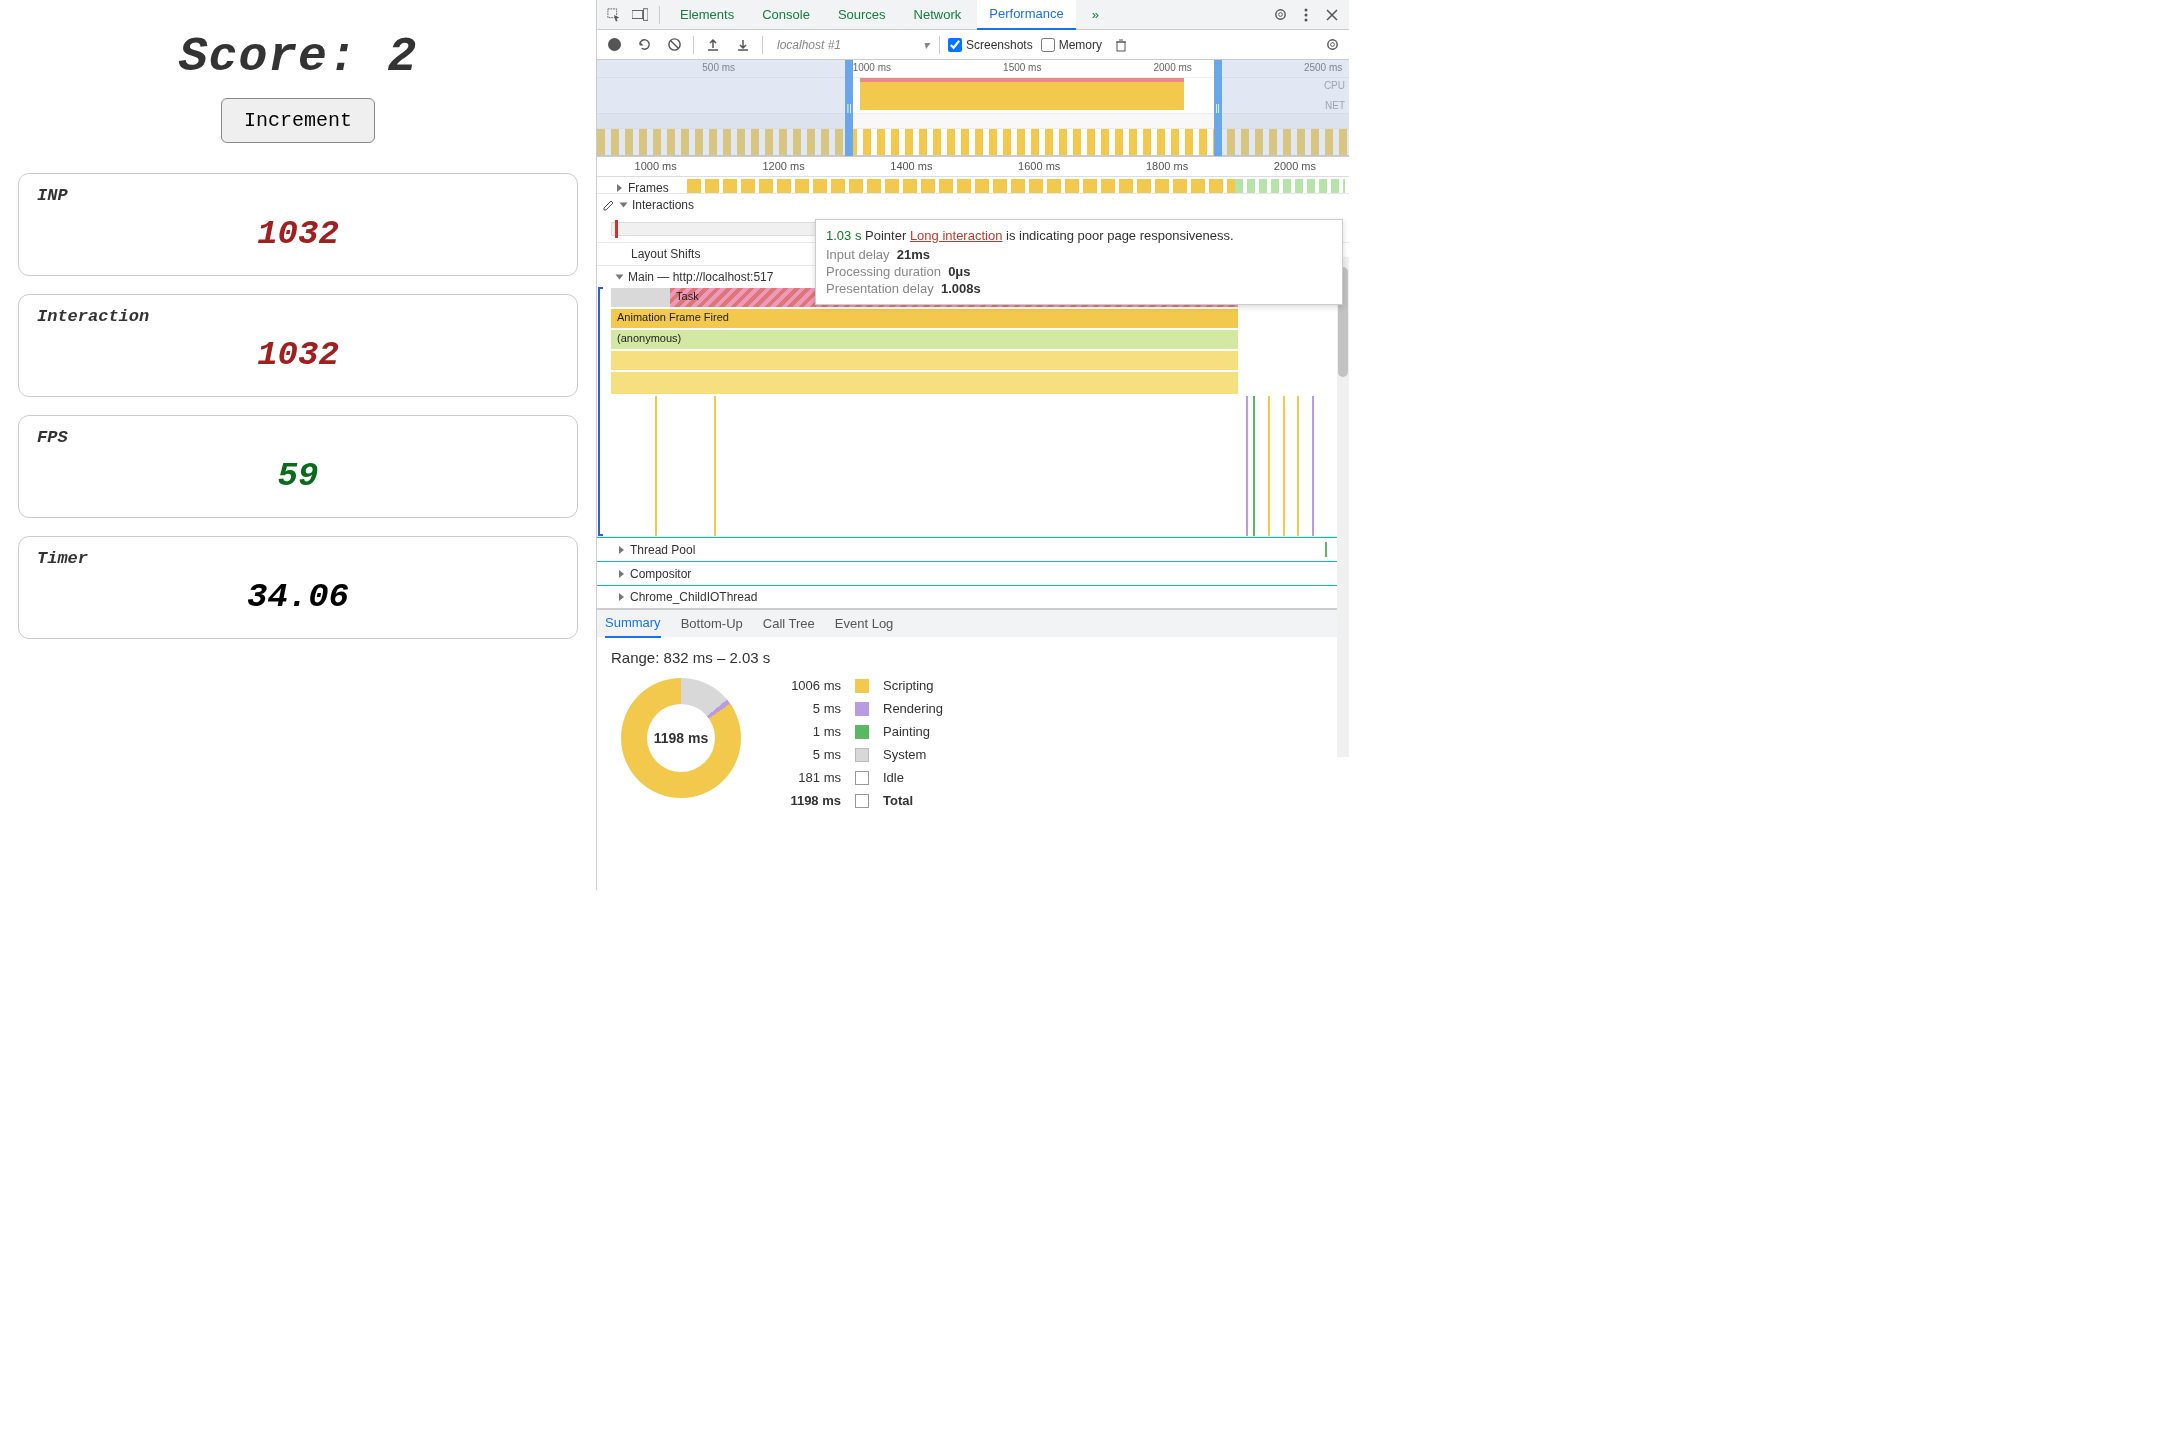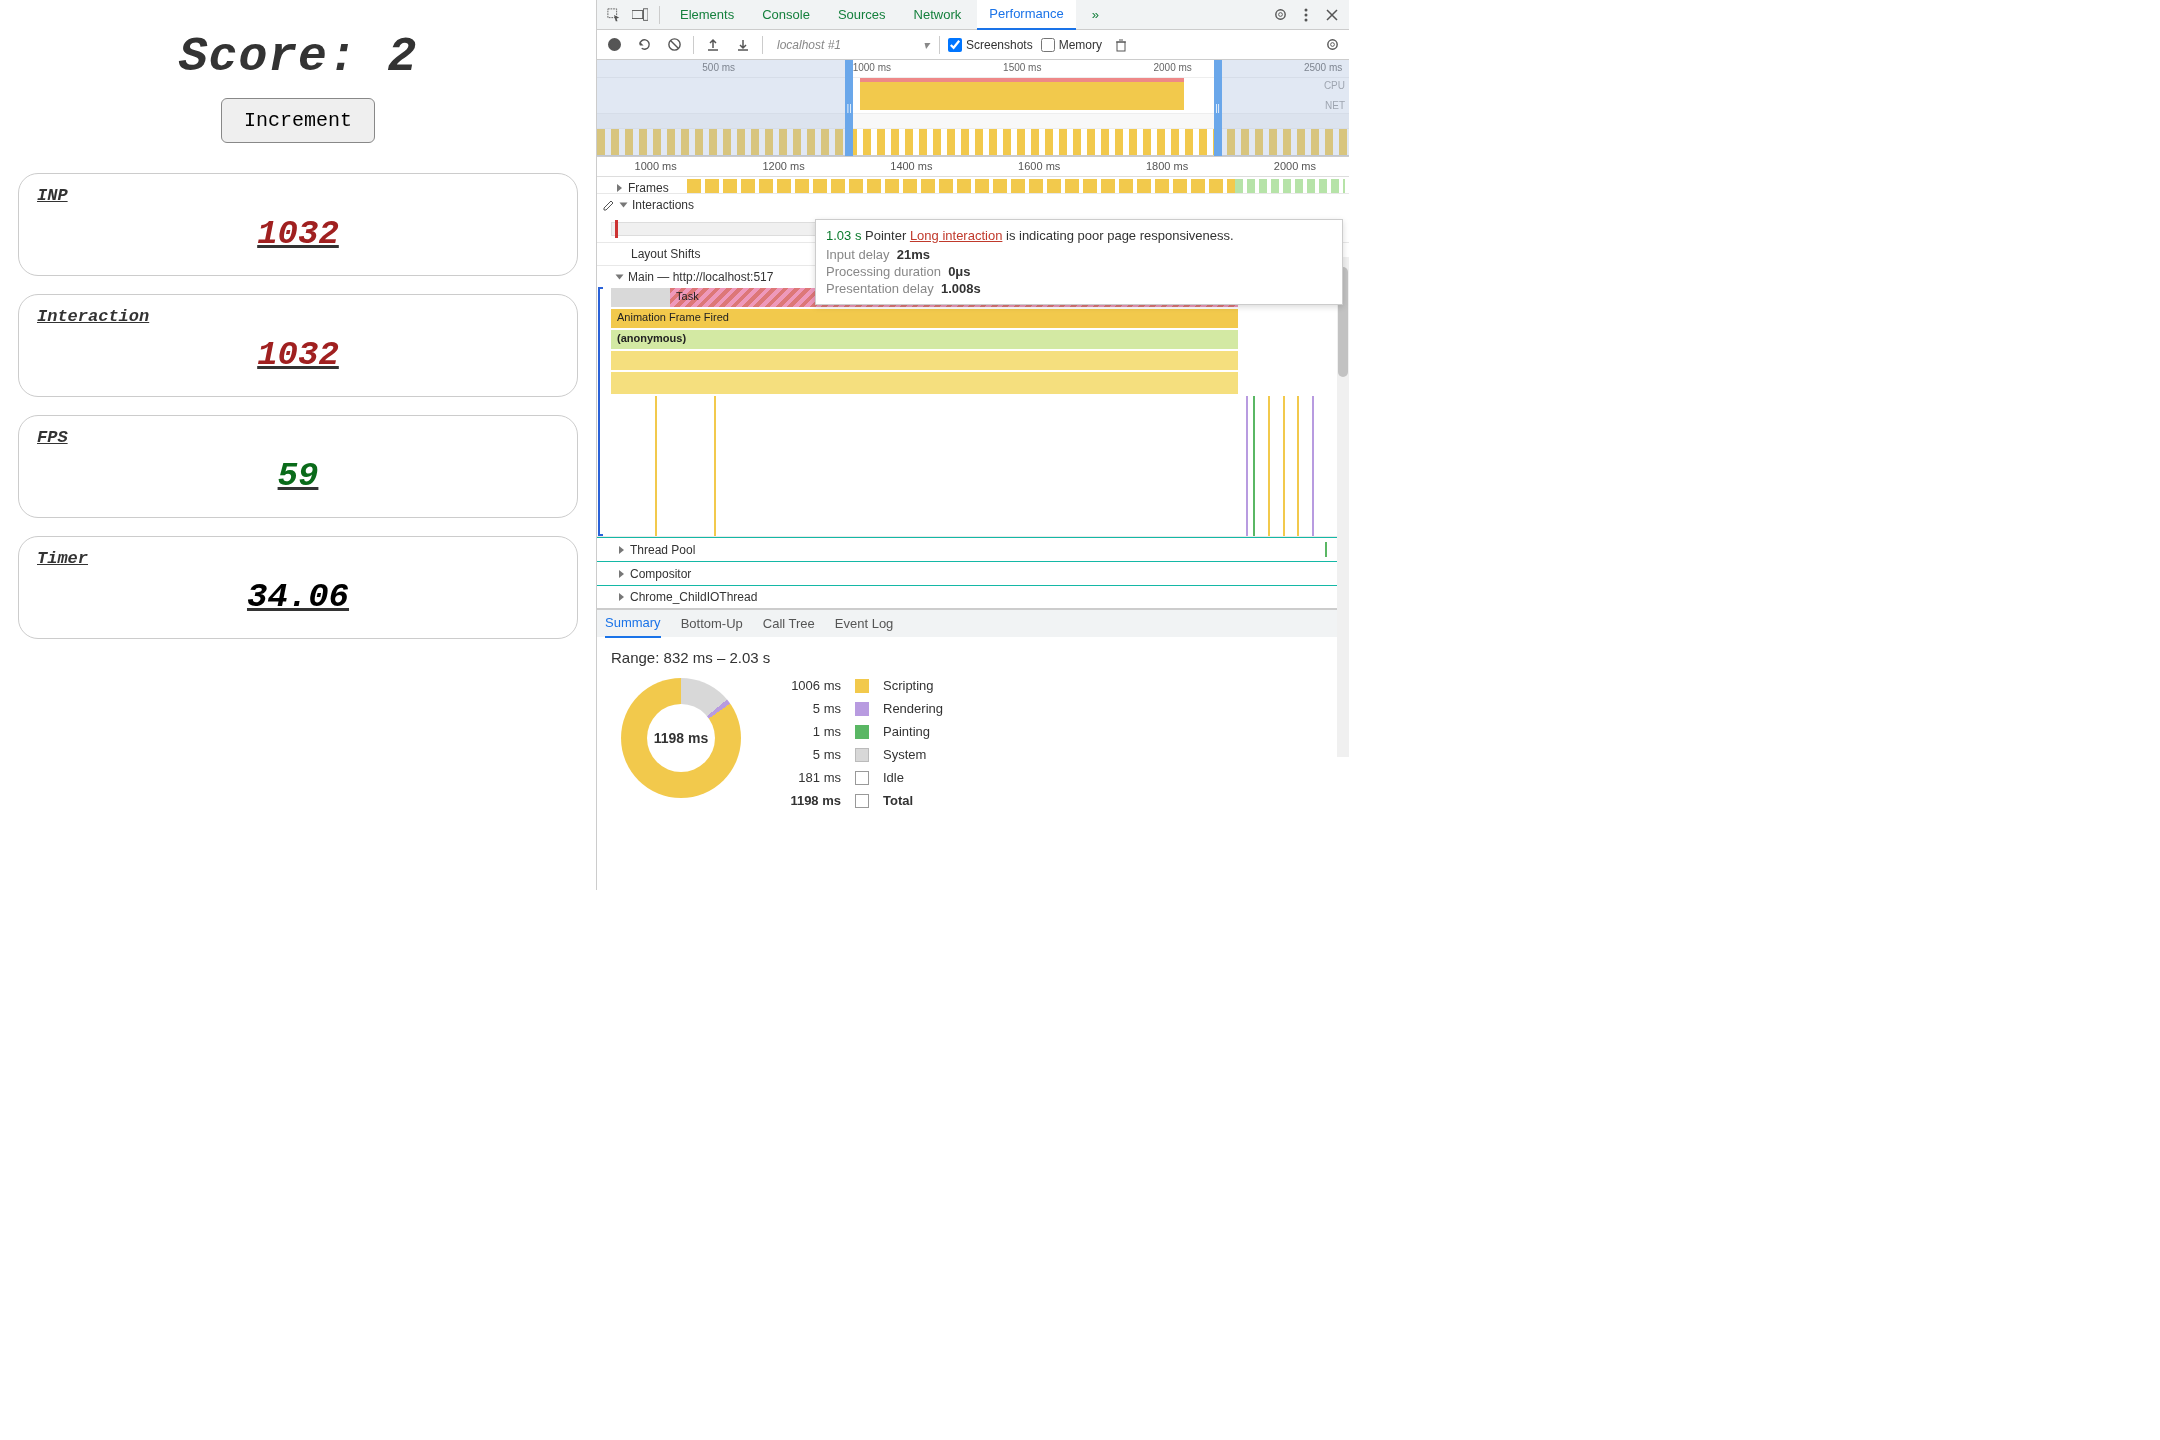"INP" .card { border-radius: 20px -> 11px; text-decoration: underline -> none }
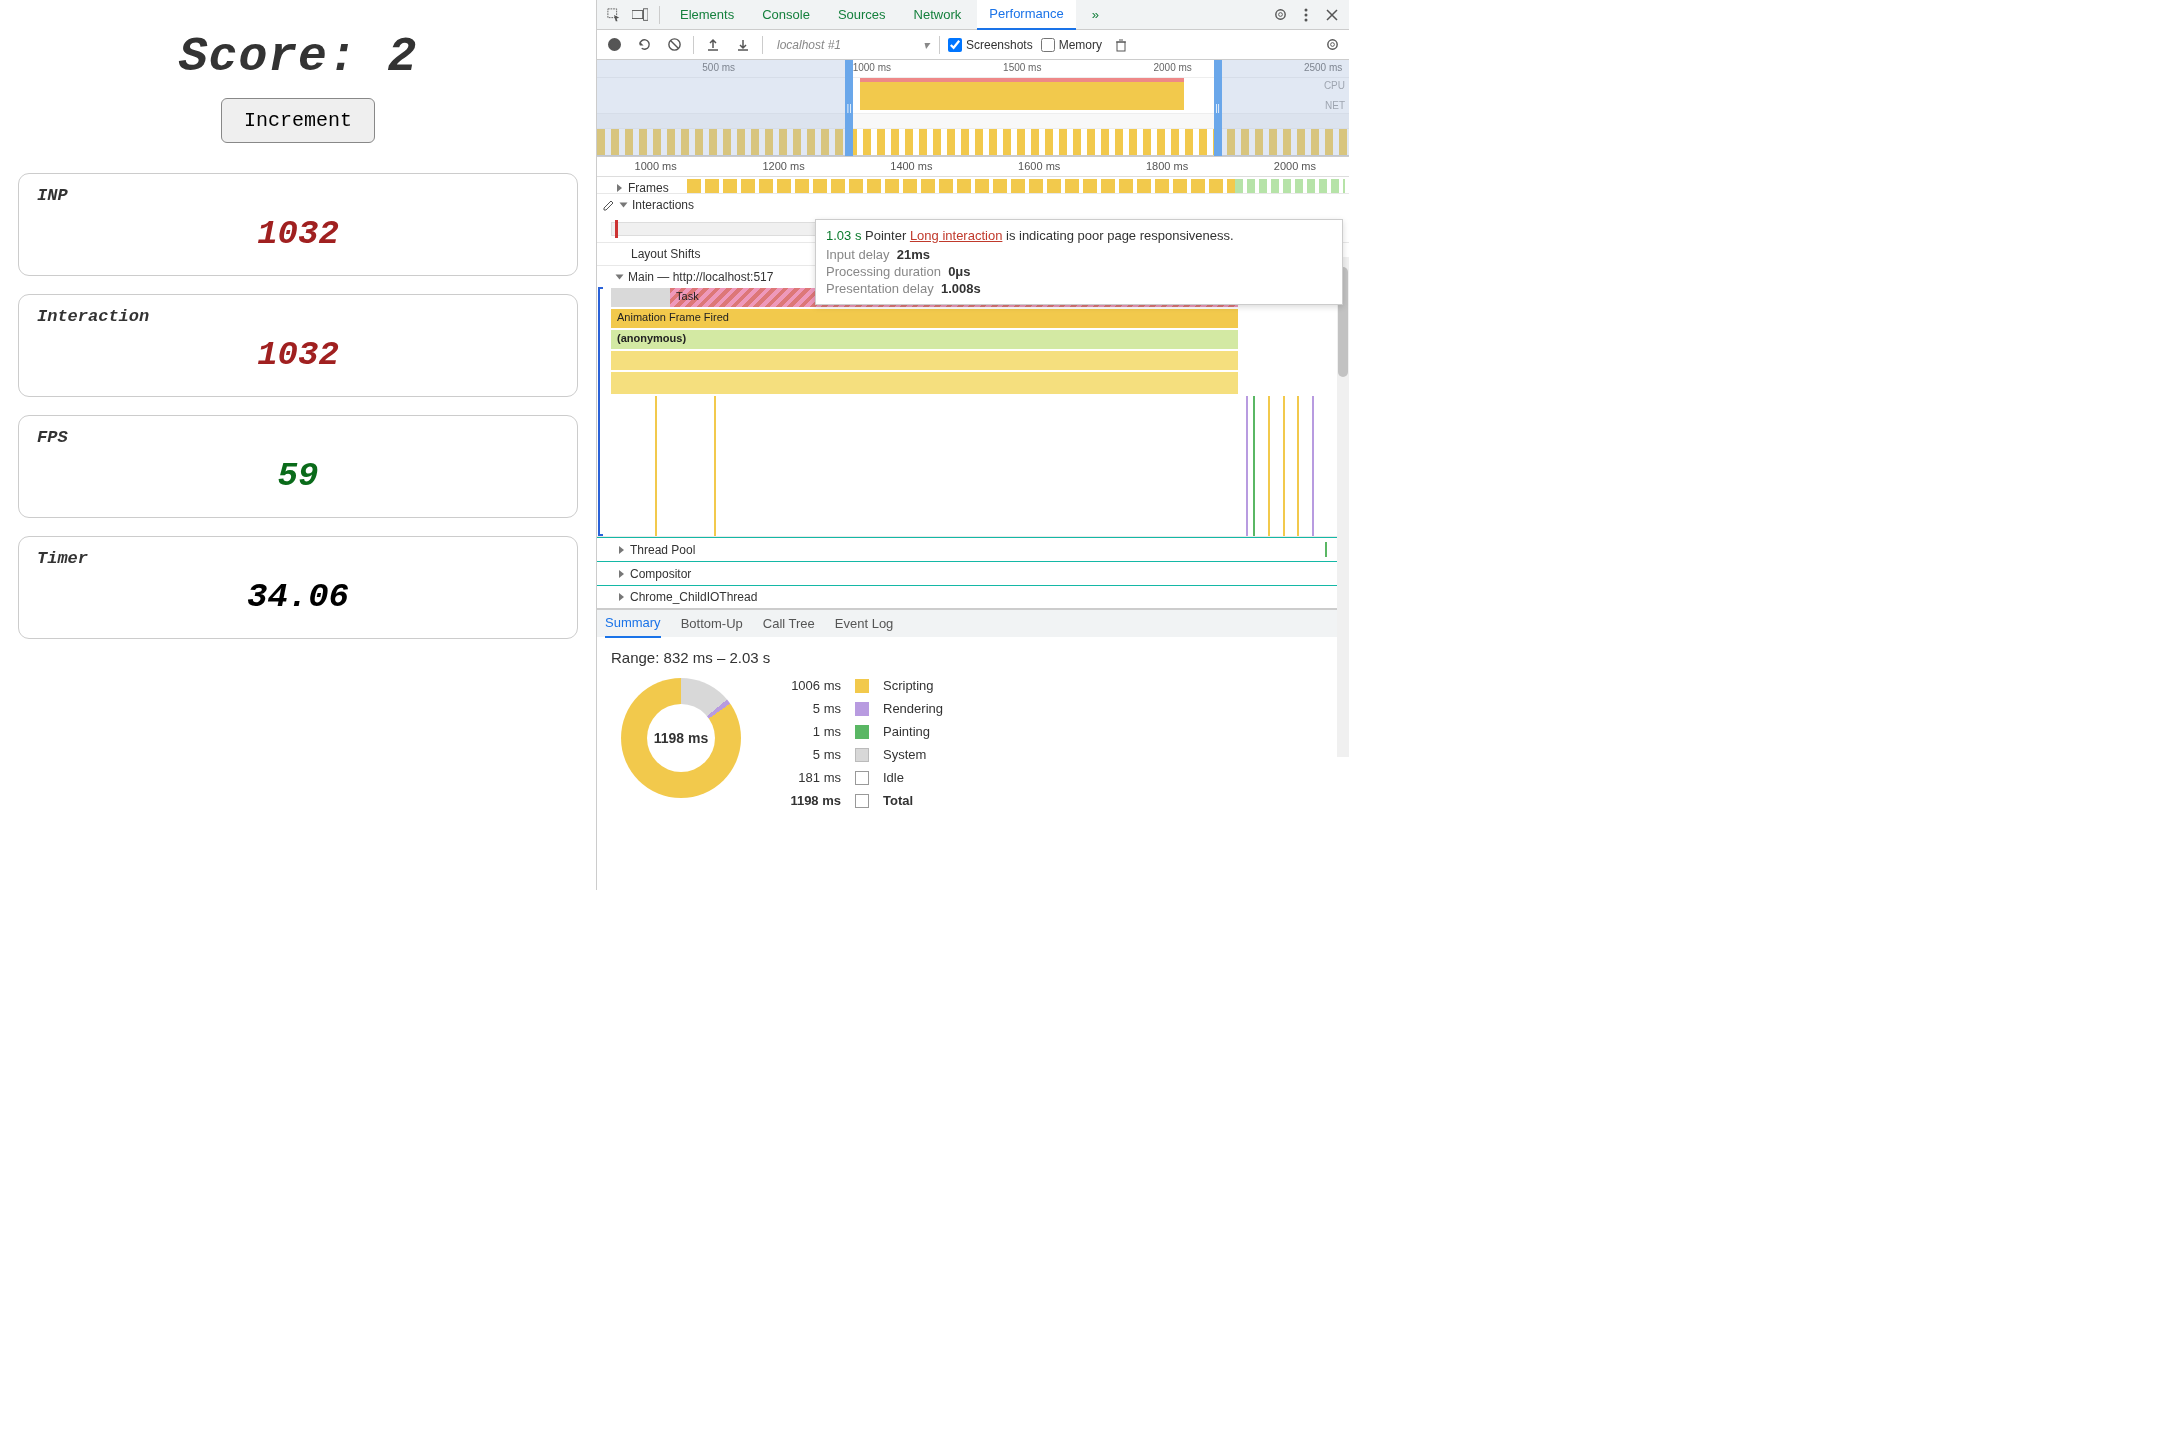"(anonymous)" .f-g { font-weight: bold -> none }
